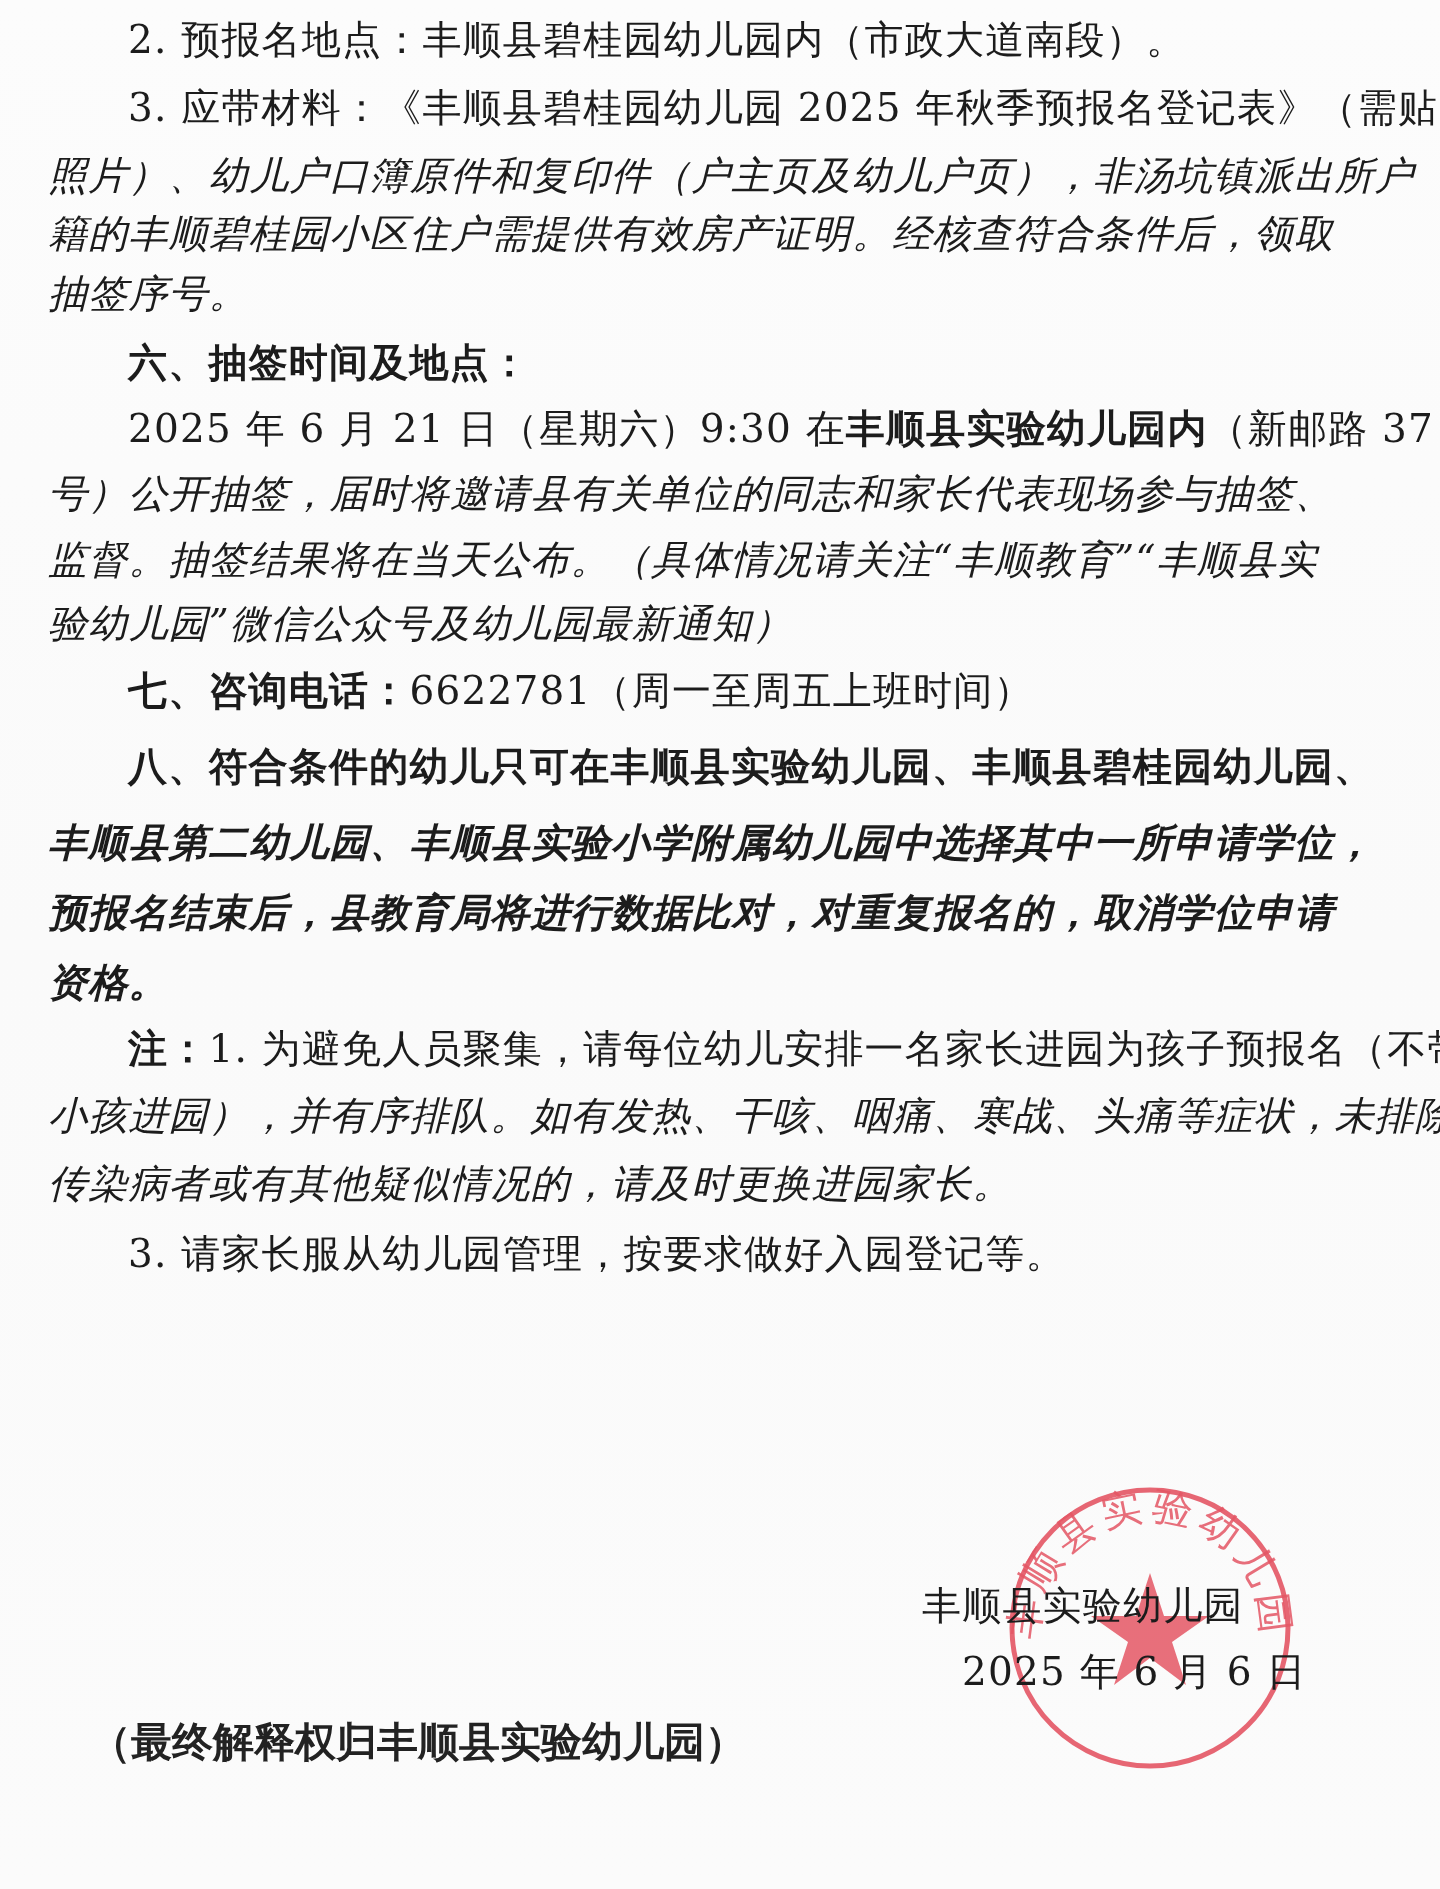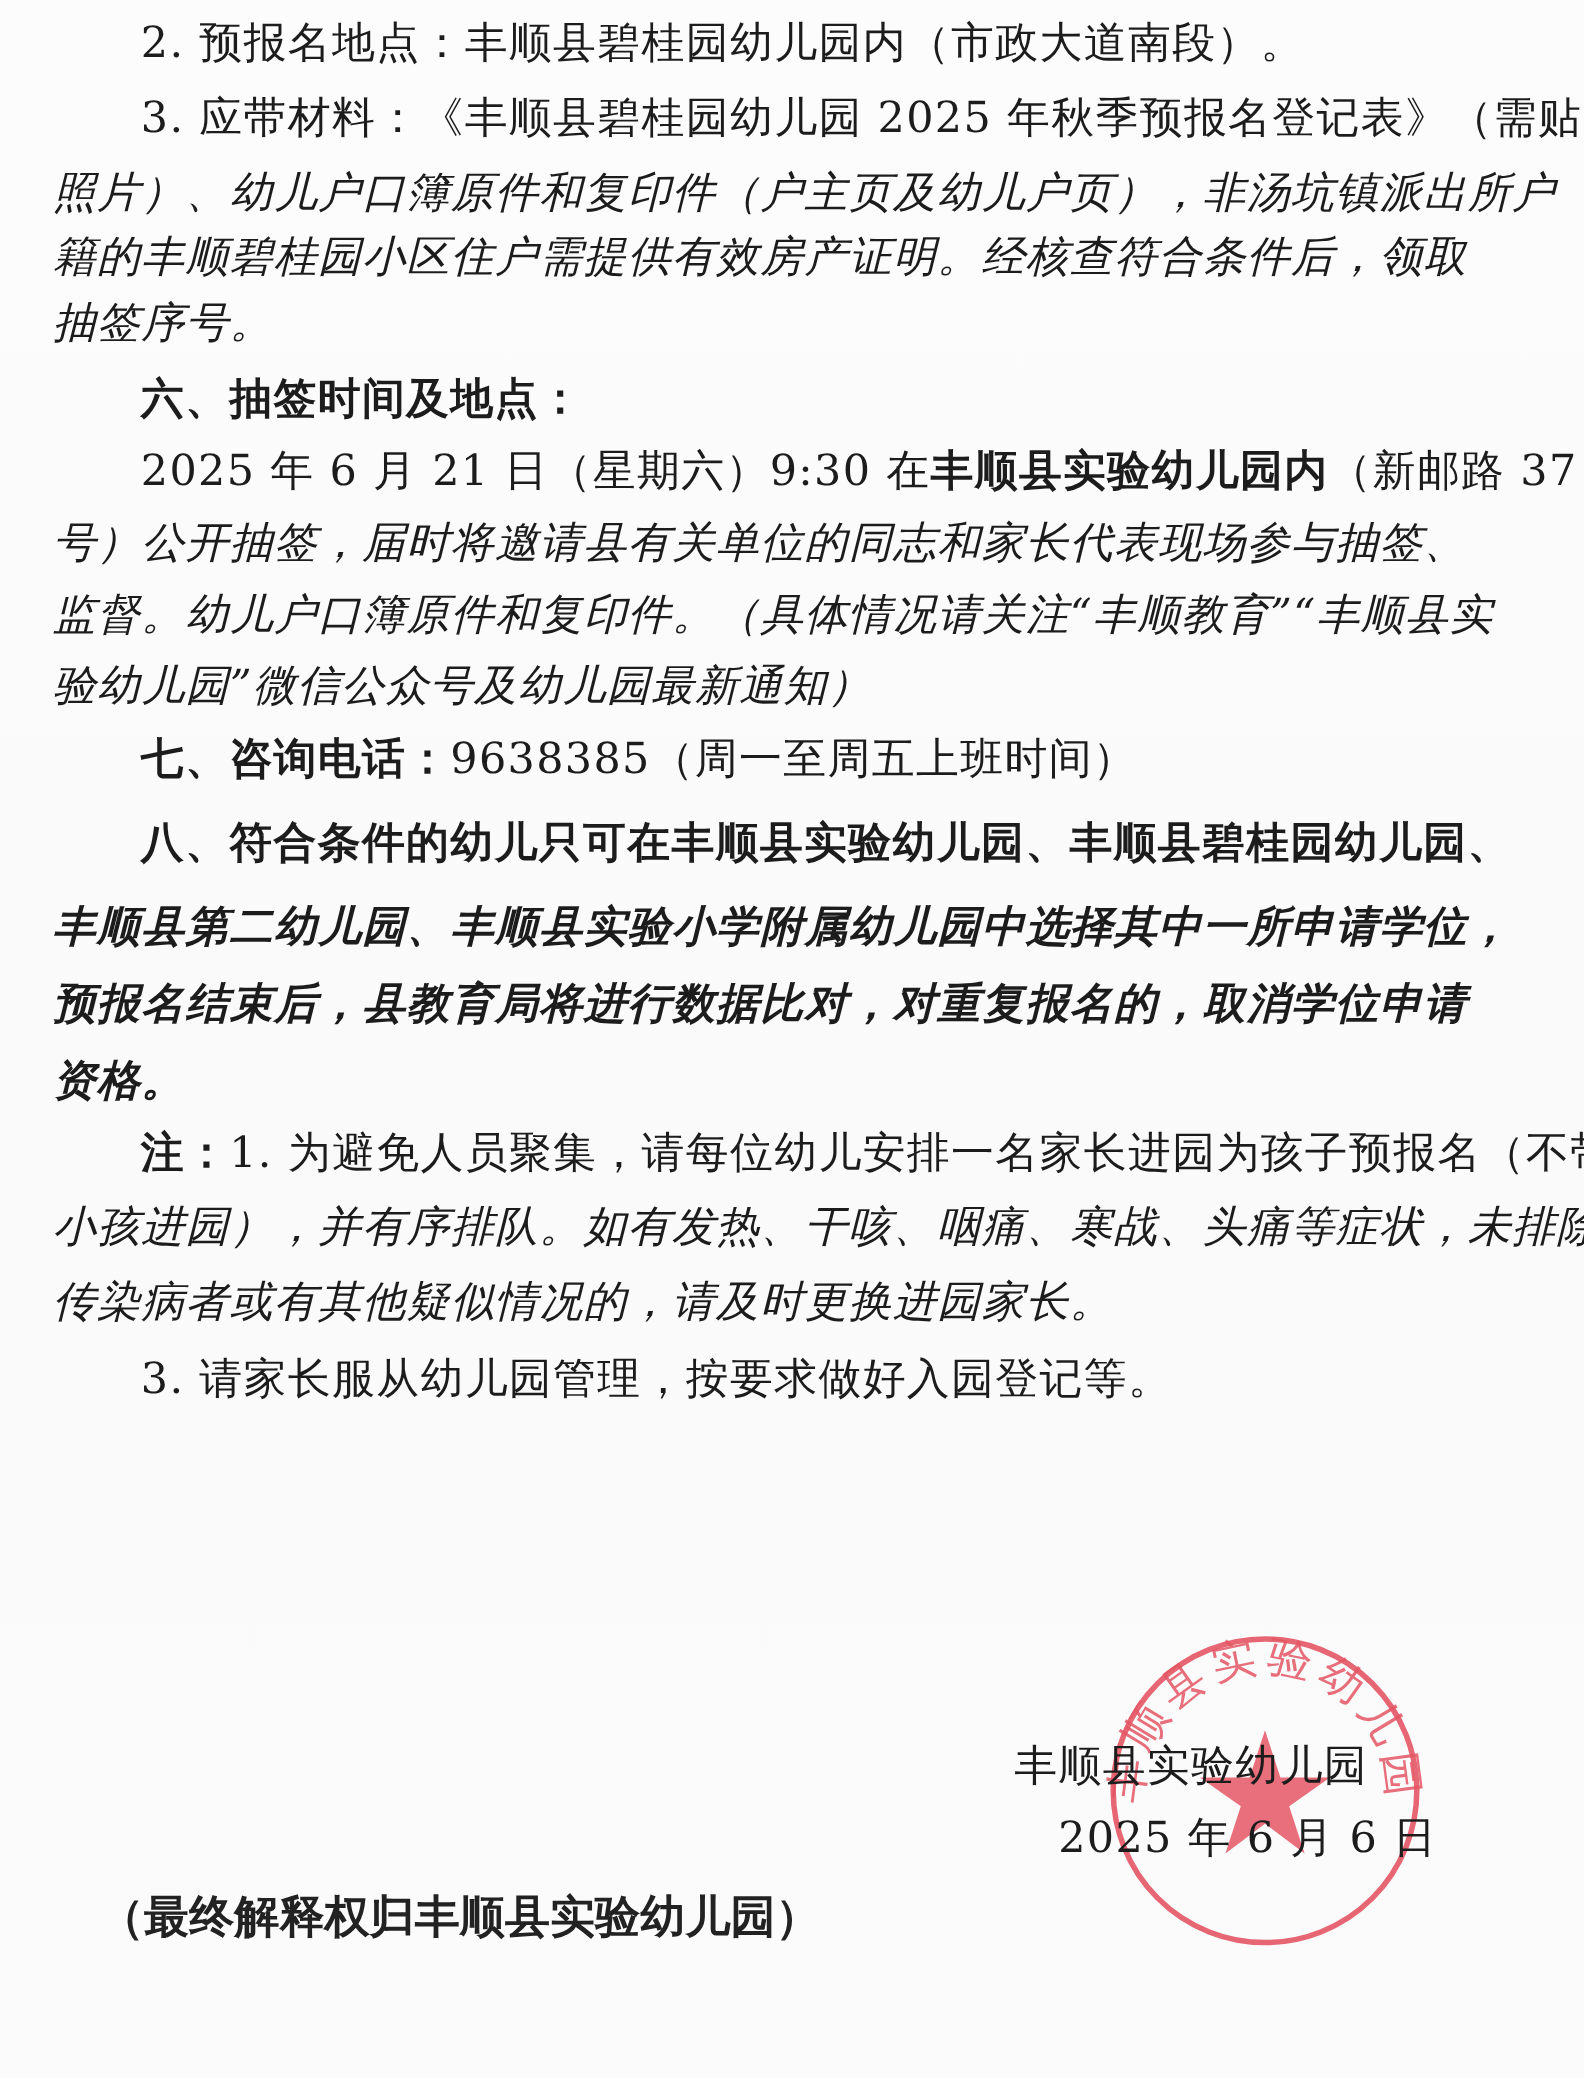"监督。幼儿户口簿原件和复印件。（具体情况请关注“丰顺教育”“丰顺县实" div.line { text: 幼儿户口簿原件和复印件 -> 抽签结果将在当天公布 }
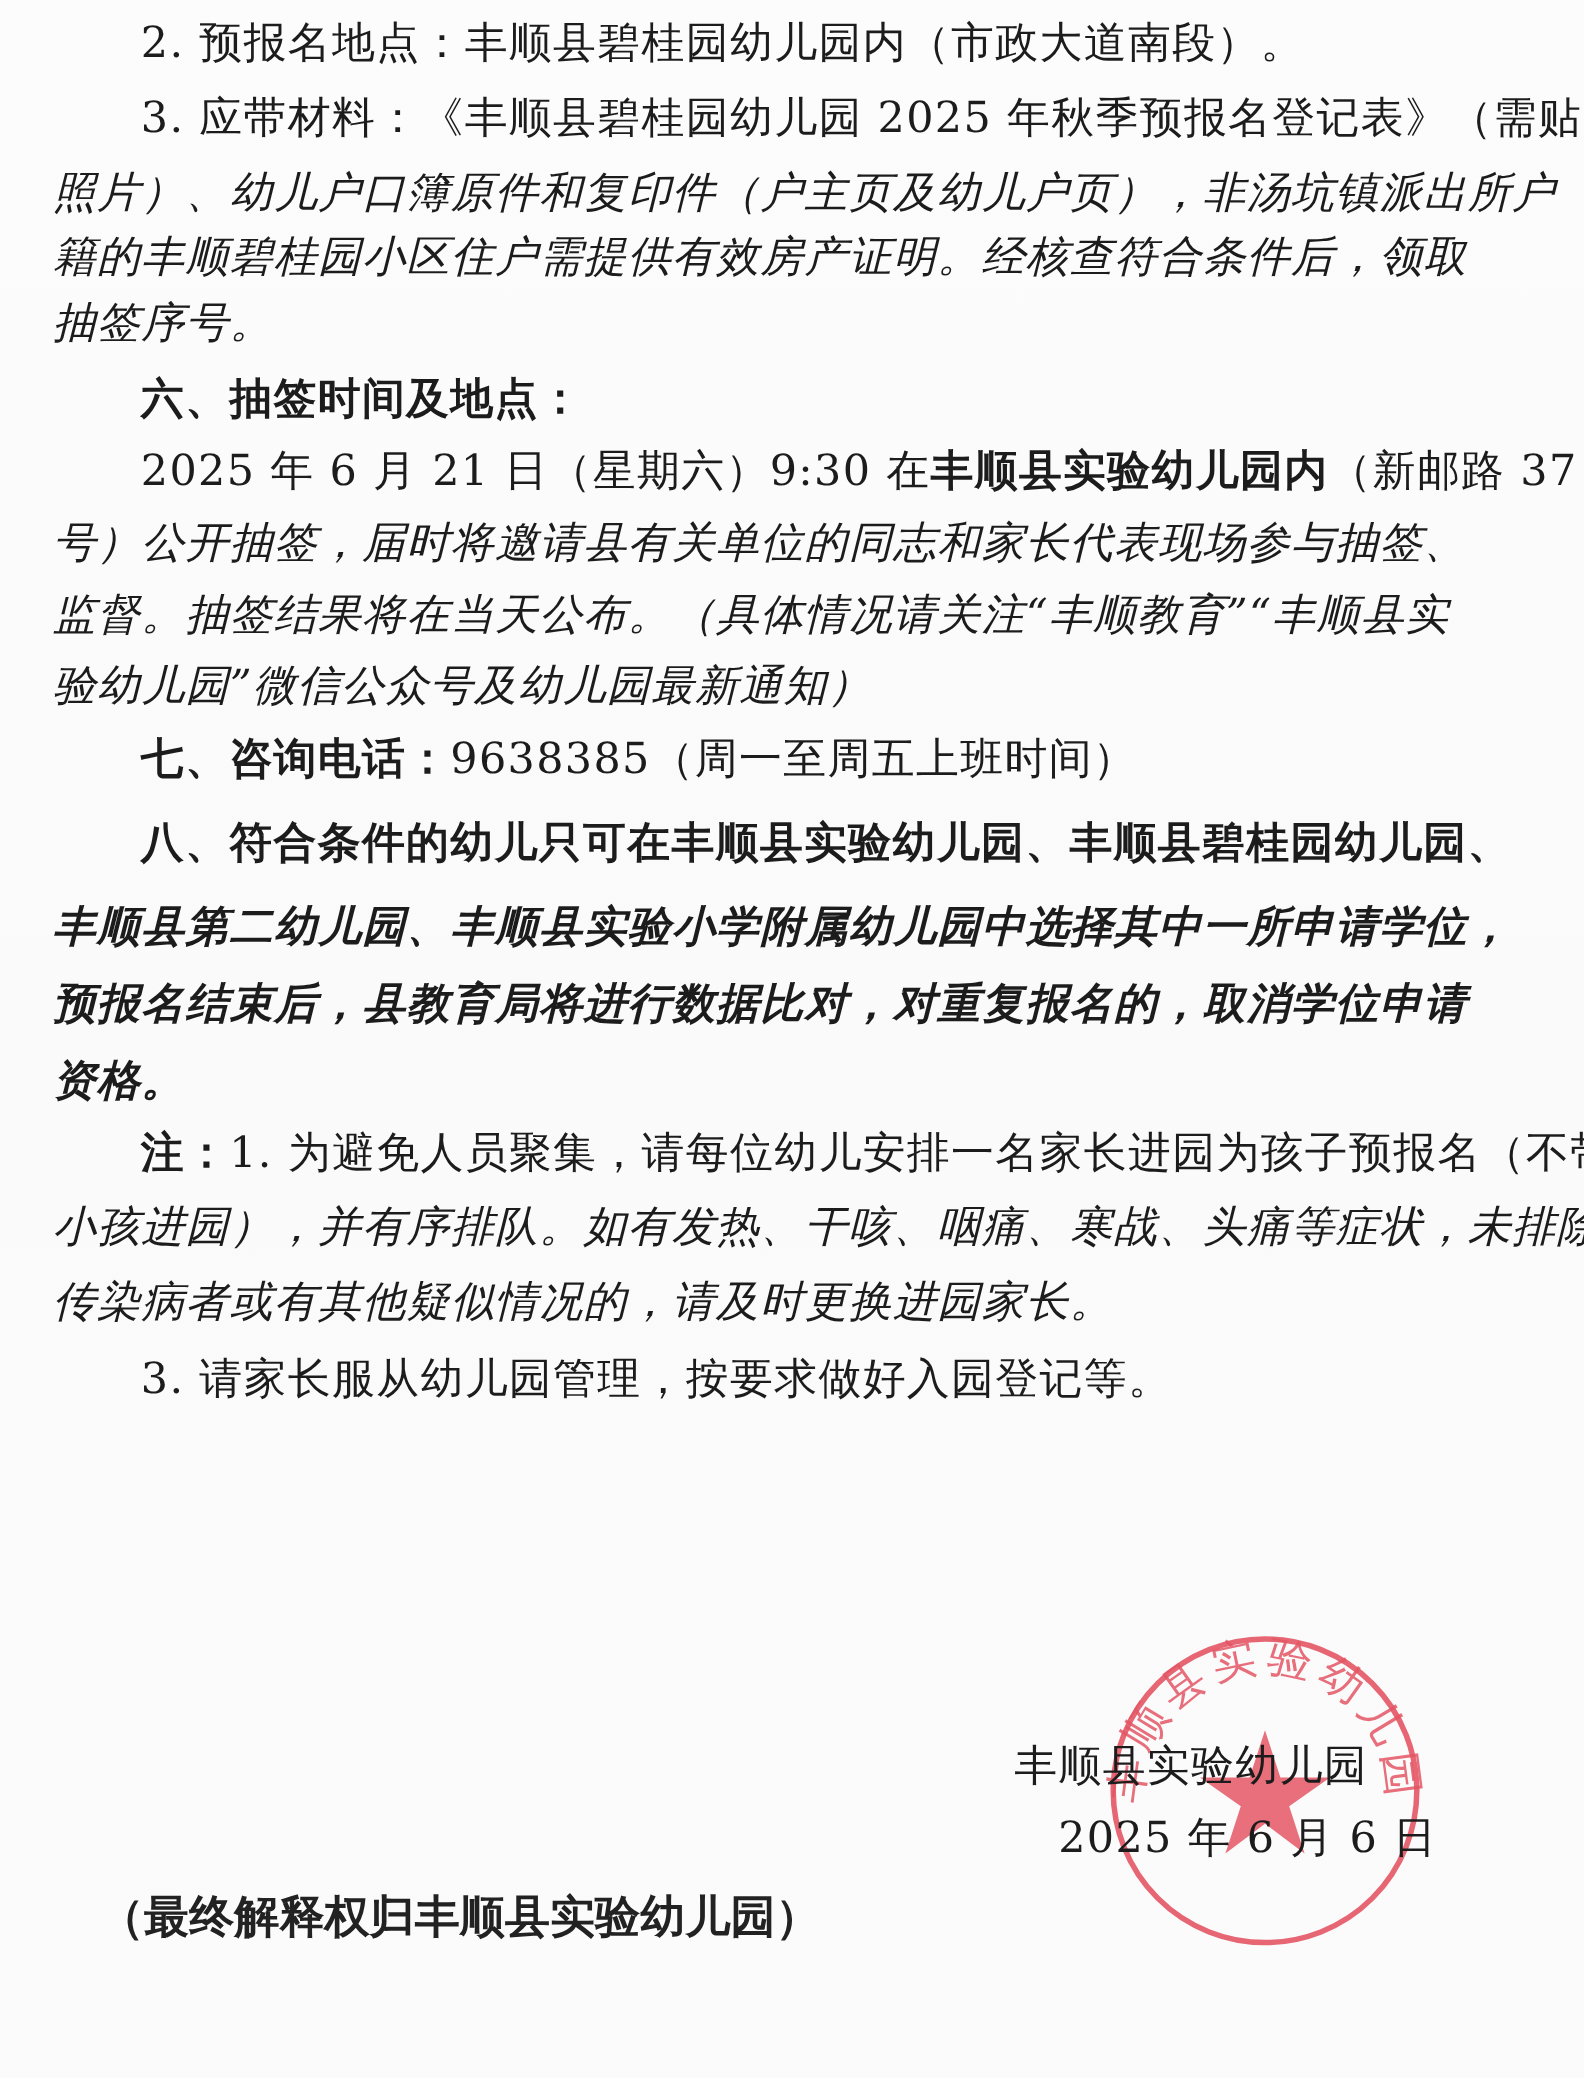"9638385" span { text: 9638385 -> 6622781 }
